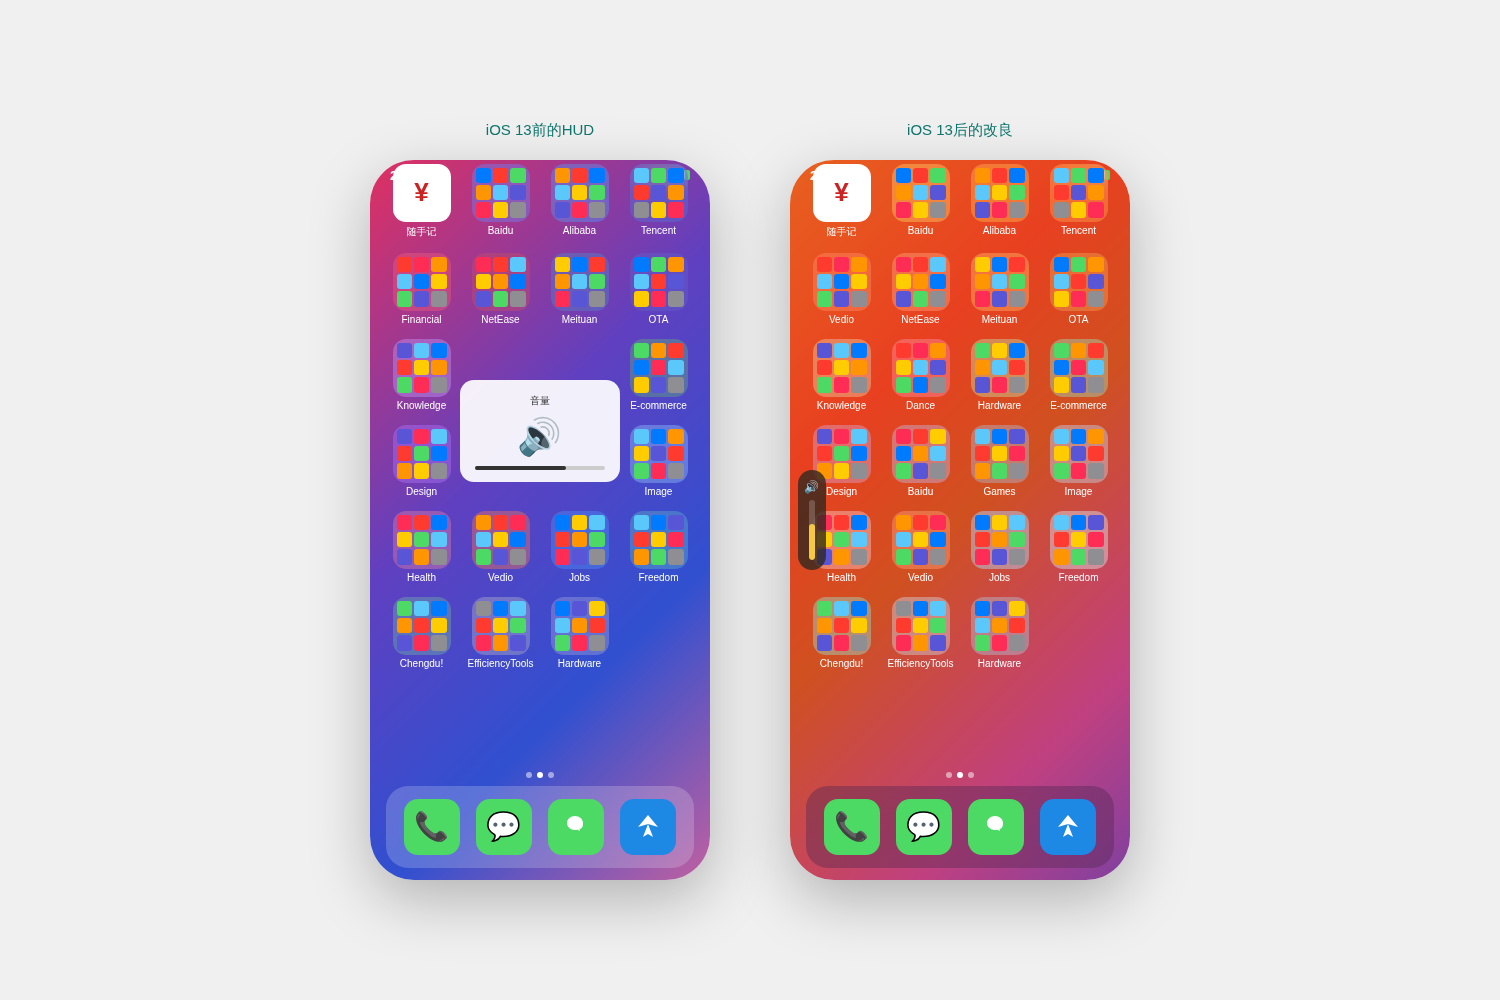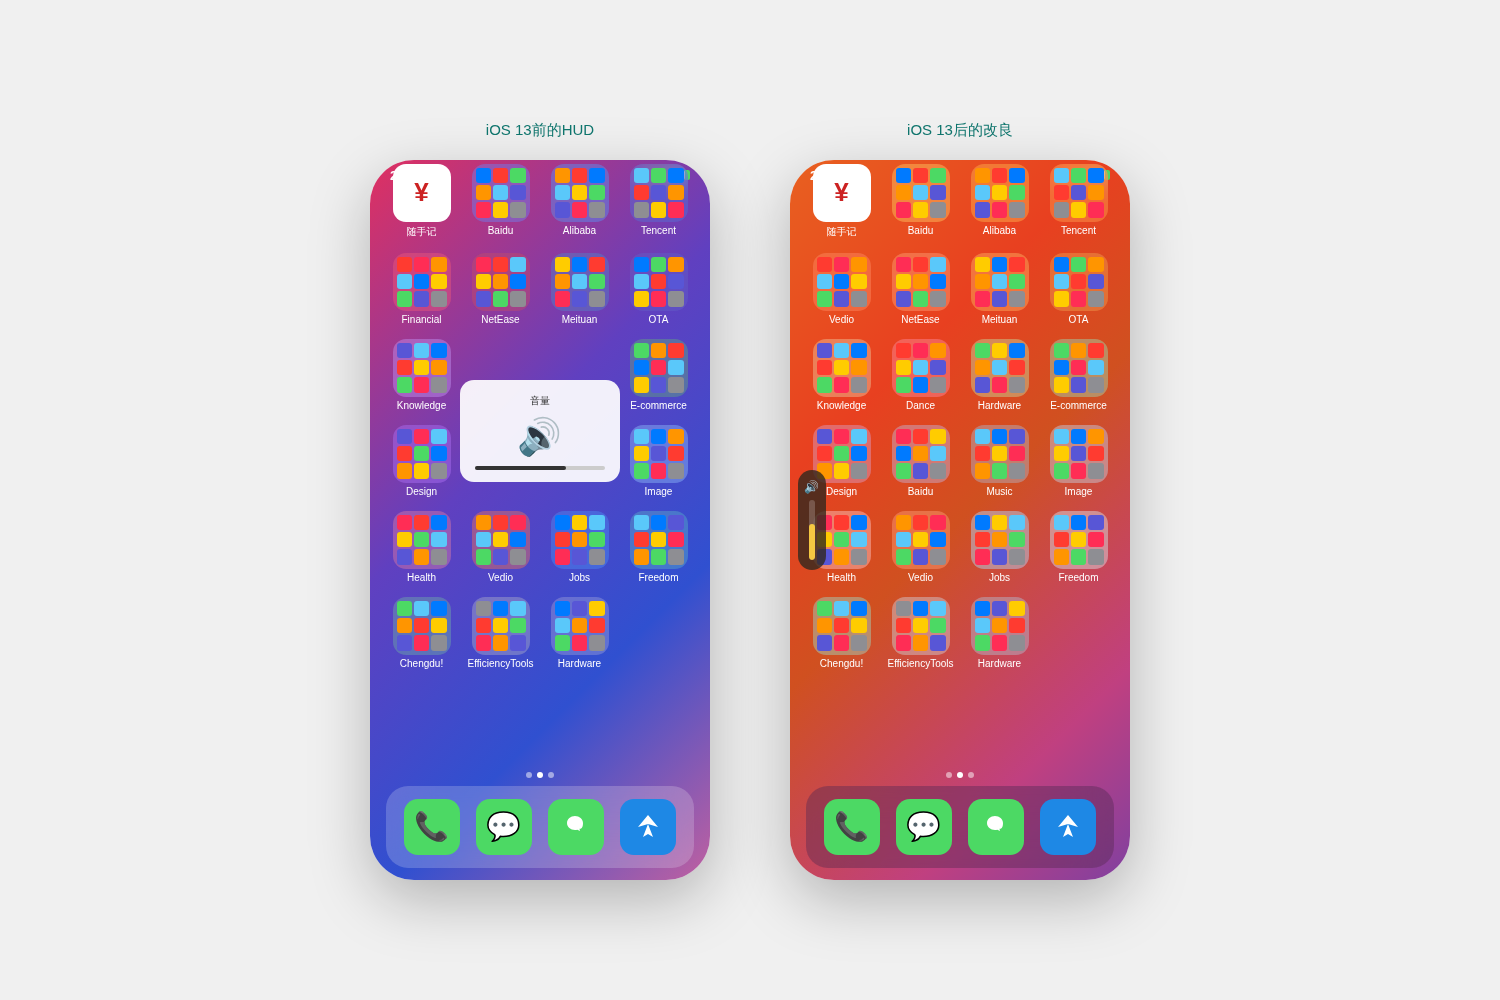"Music" span.folder-label { text: Music -> Games }
